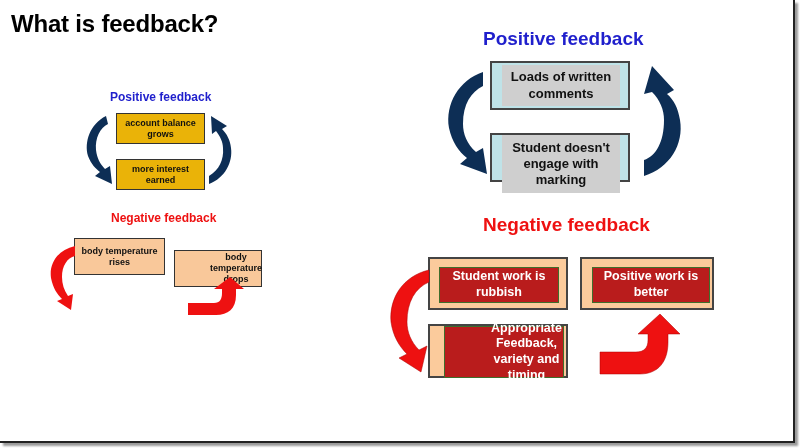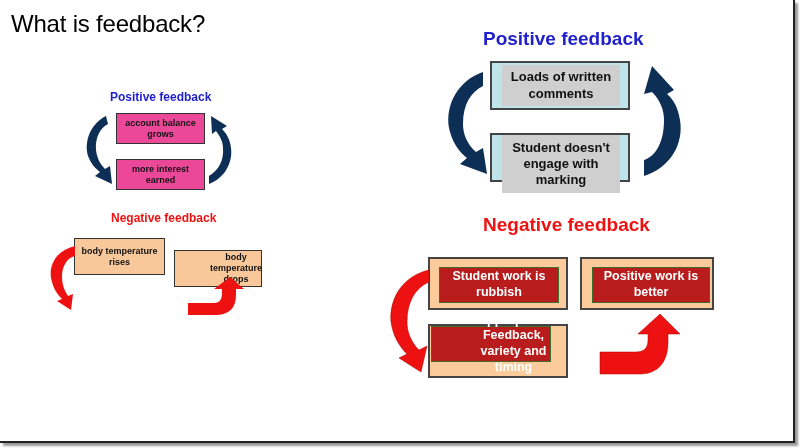"What is feedback?" .title { font-weight: normal -> bold }
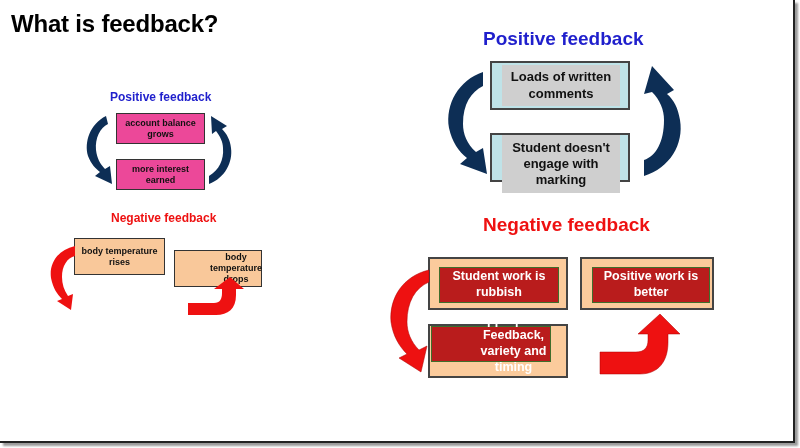"account balance grows" .sbox-blue { background: #ec4899 -> #eab308 }
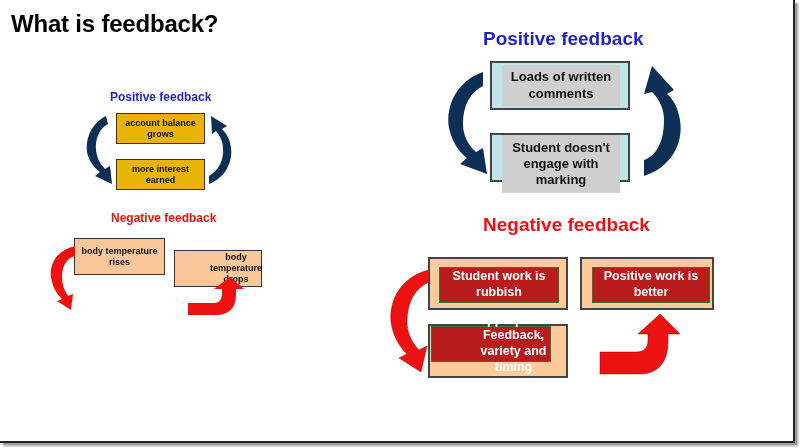"Appropriate Feedback, variety and timing" div.lbox-inner-green { height: 36px -> 52px; left: 1px -> 14px }
